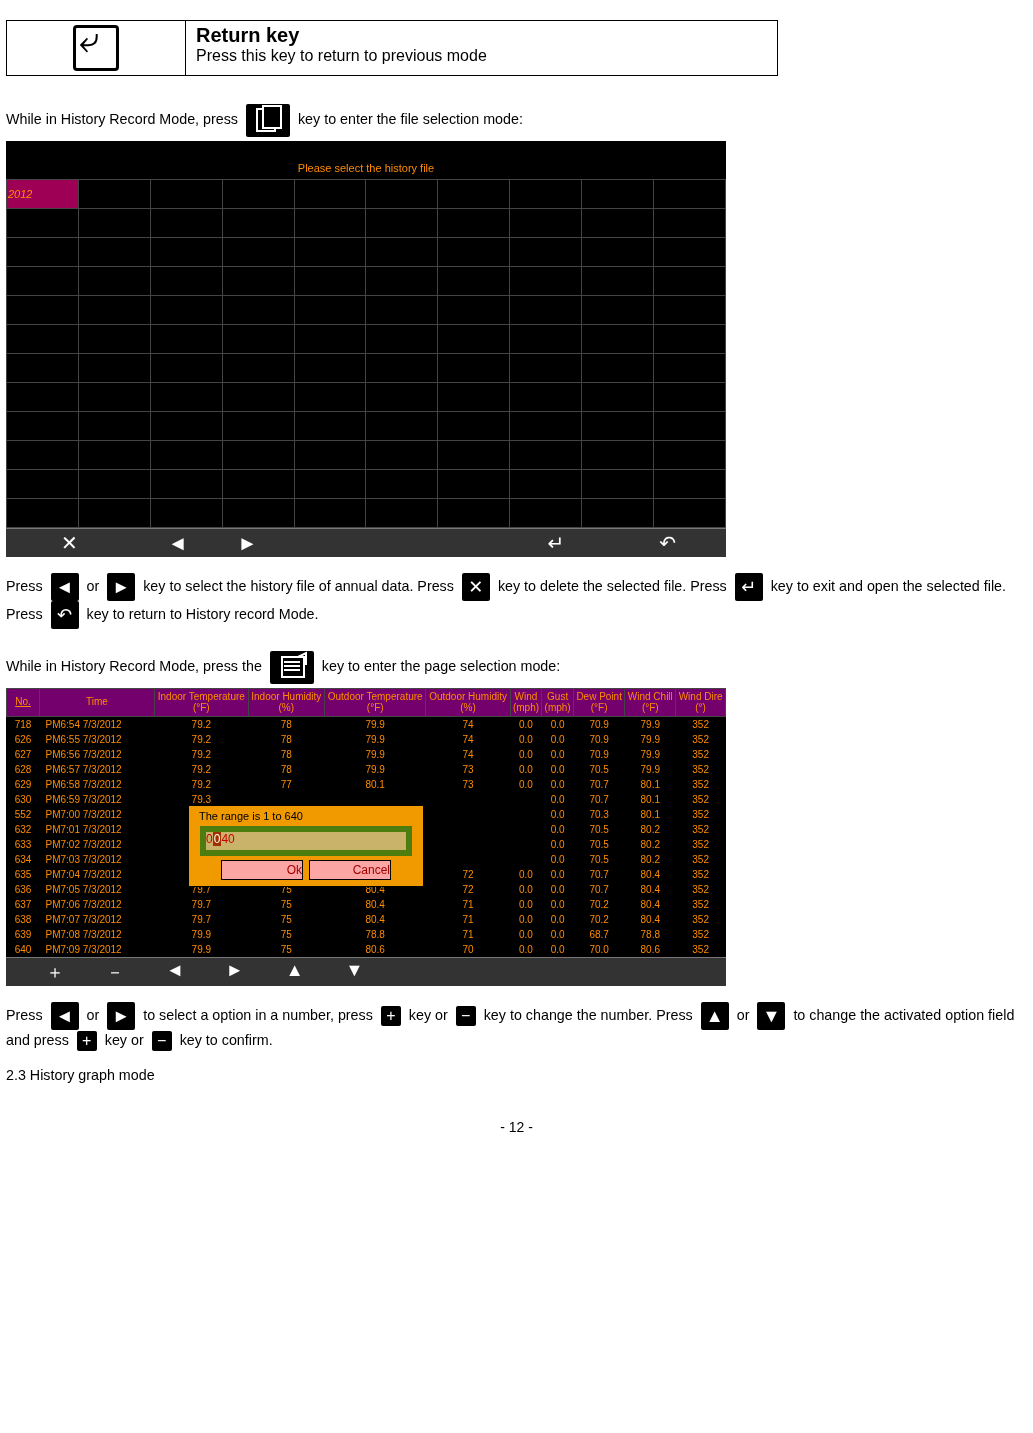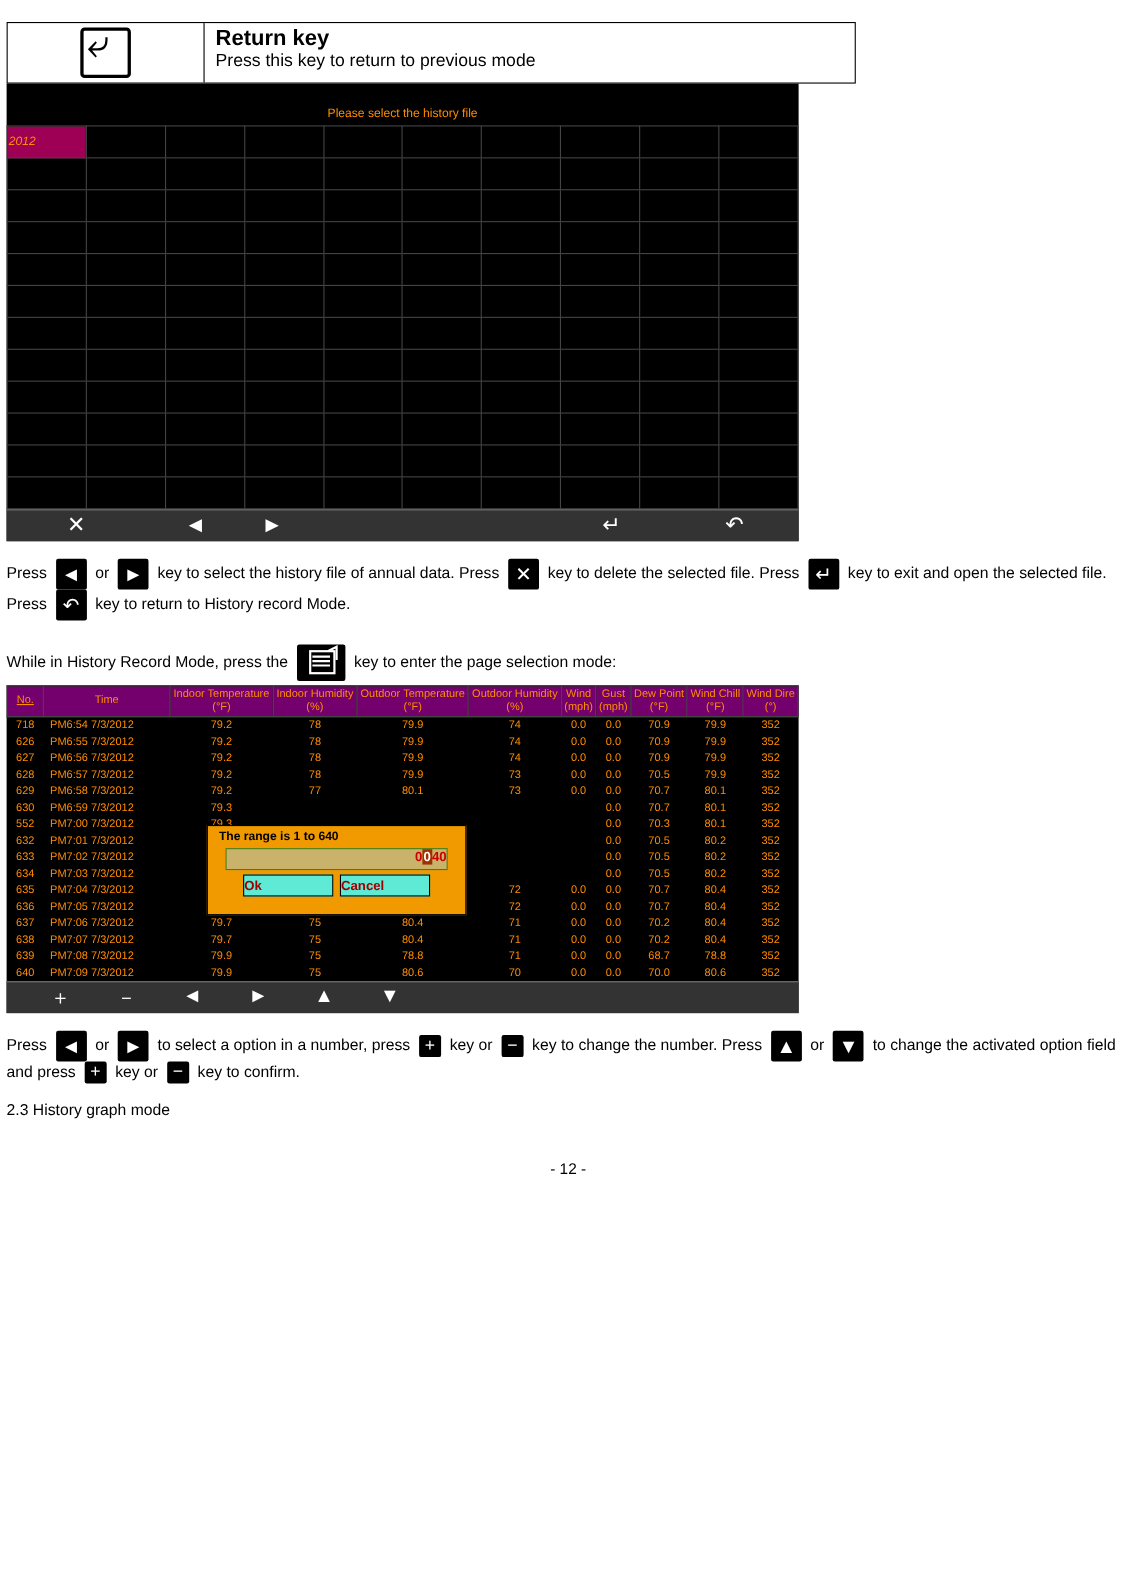"While in History Record Mode, press key" div.para { html: none -> <div> <span>While in History Record Mode, press </span> <span></span> <span> key to enter the file selection mode:</span> </div> }
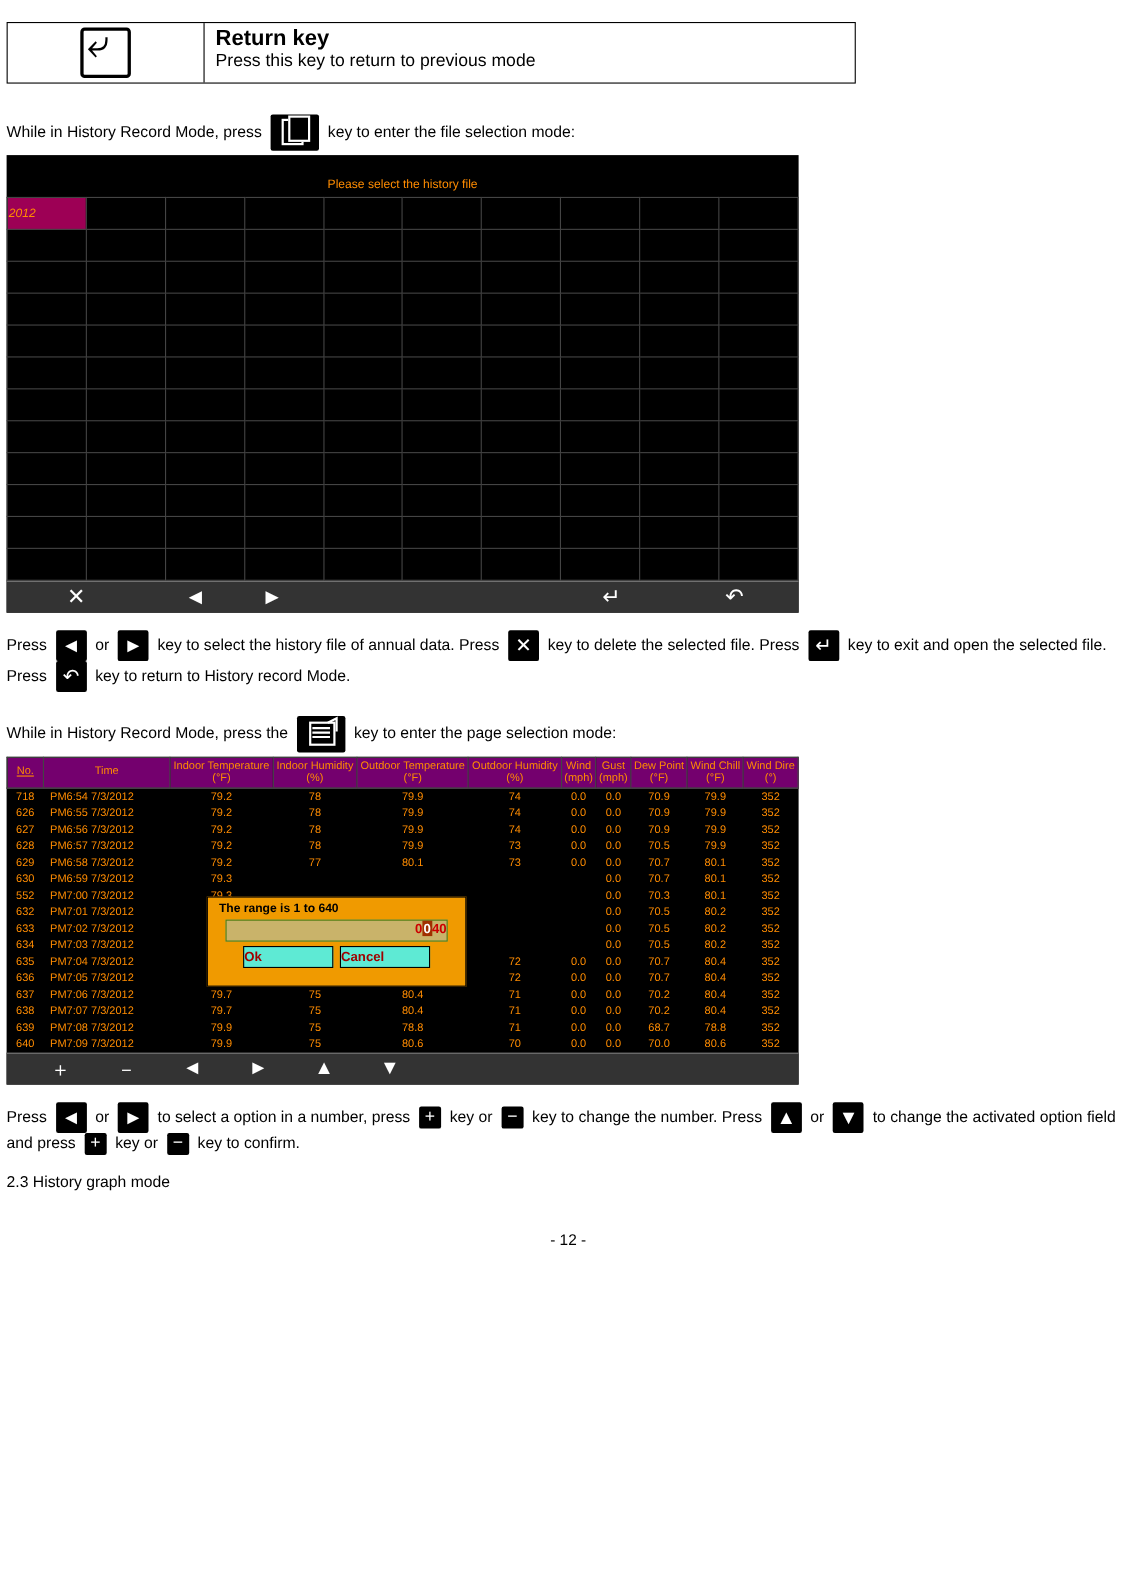"The range is 1 to" .modal { font-weight: bold -> none; top: 127px -> 117px }
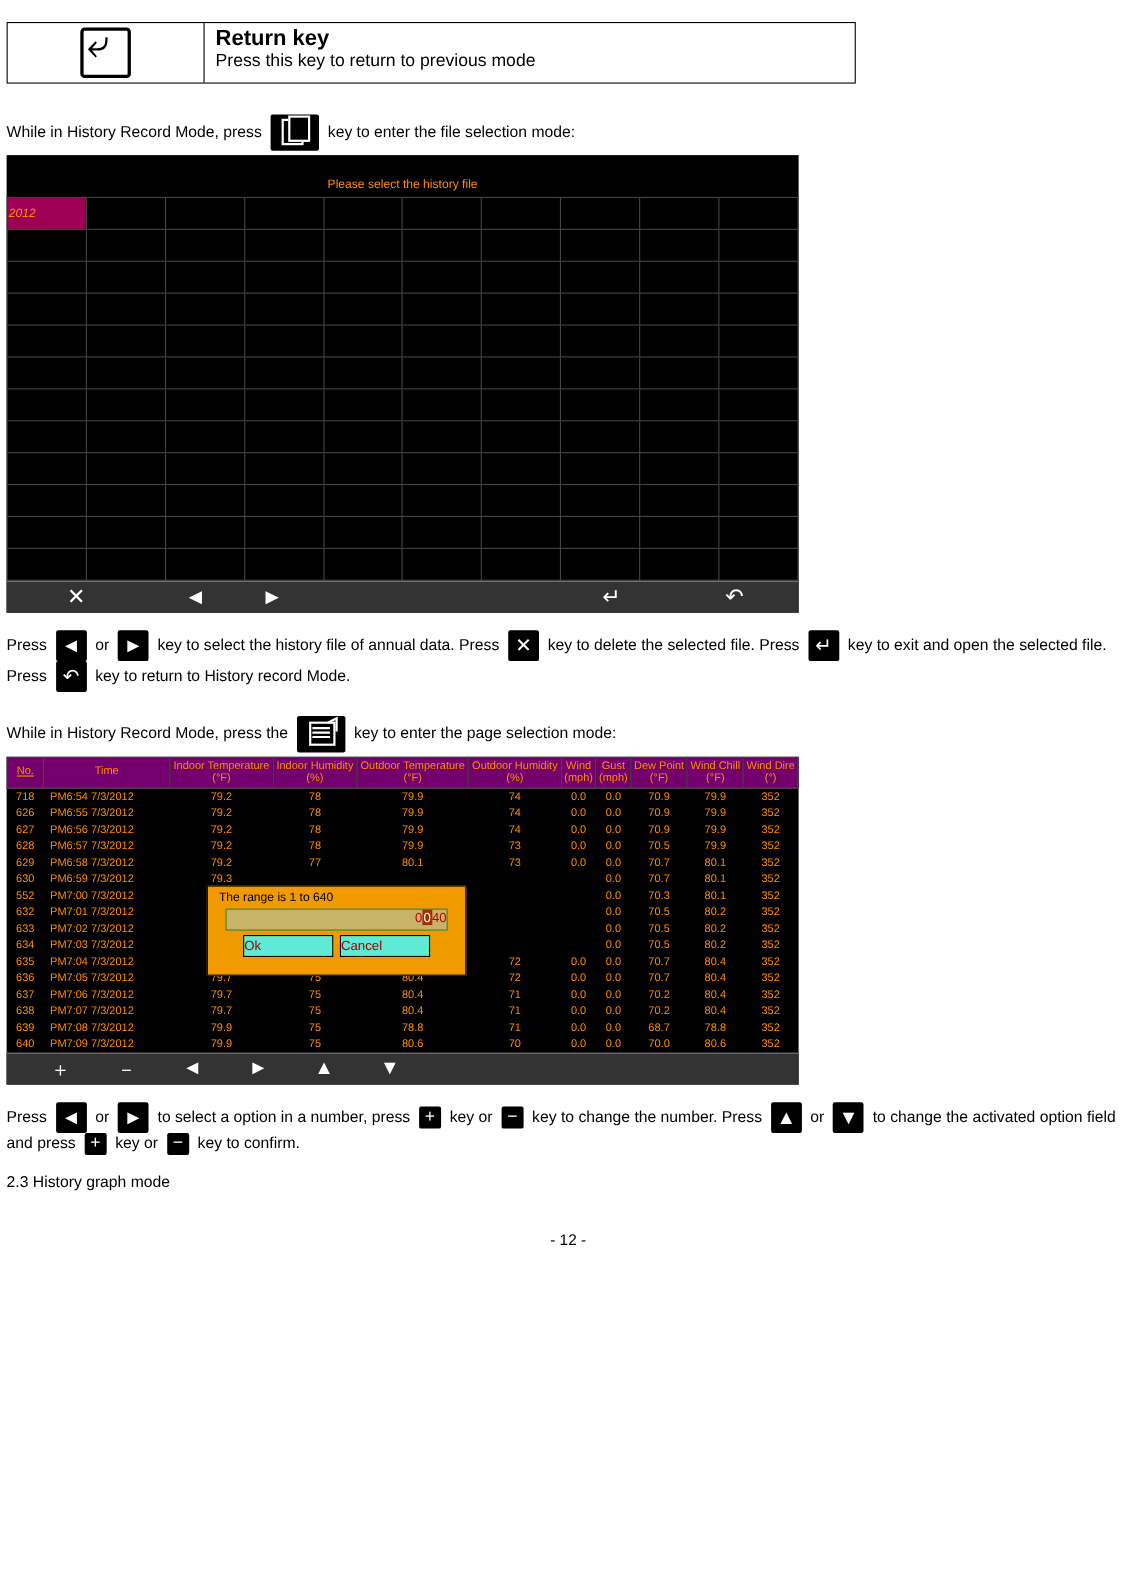"0040" .modal .minput { border: 1px solid #4d7c0f -> 6px solid #4d7c0f; text-align: right -> left }
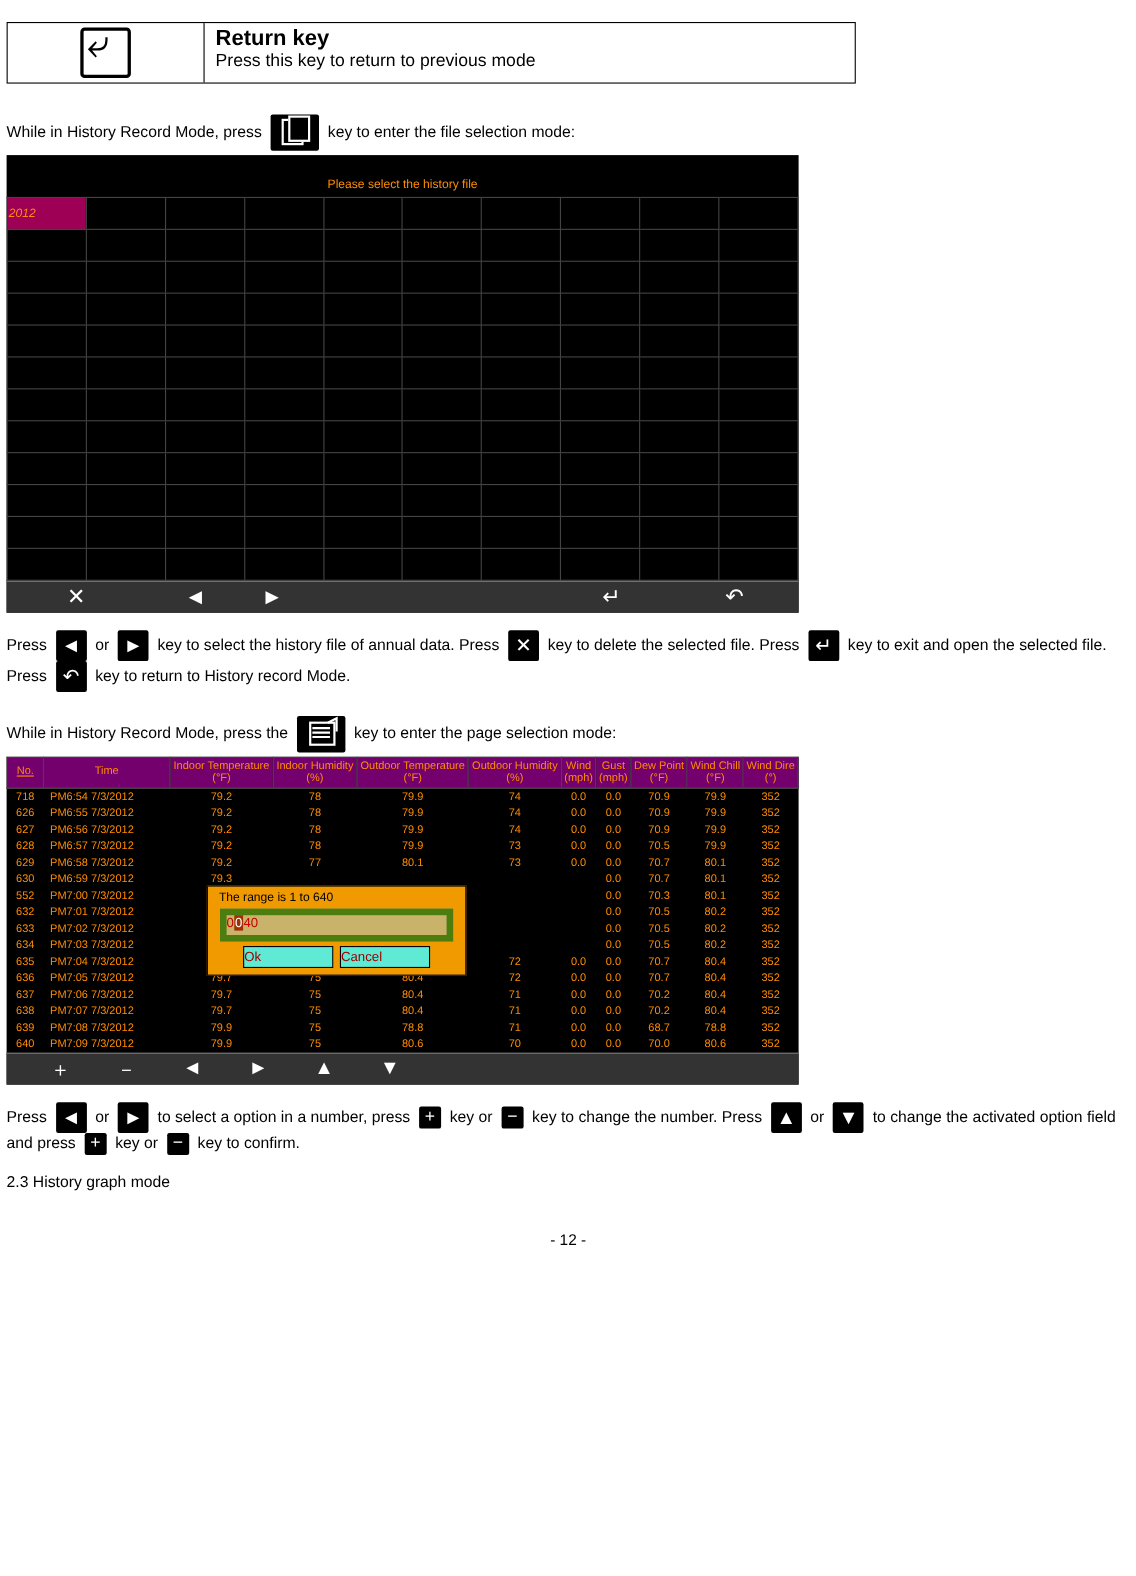"Ok" .modal .mbtns .mb { background: #5eead4 -> #fca5a5; text-align: left -> right }
